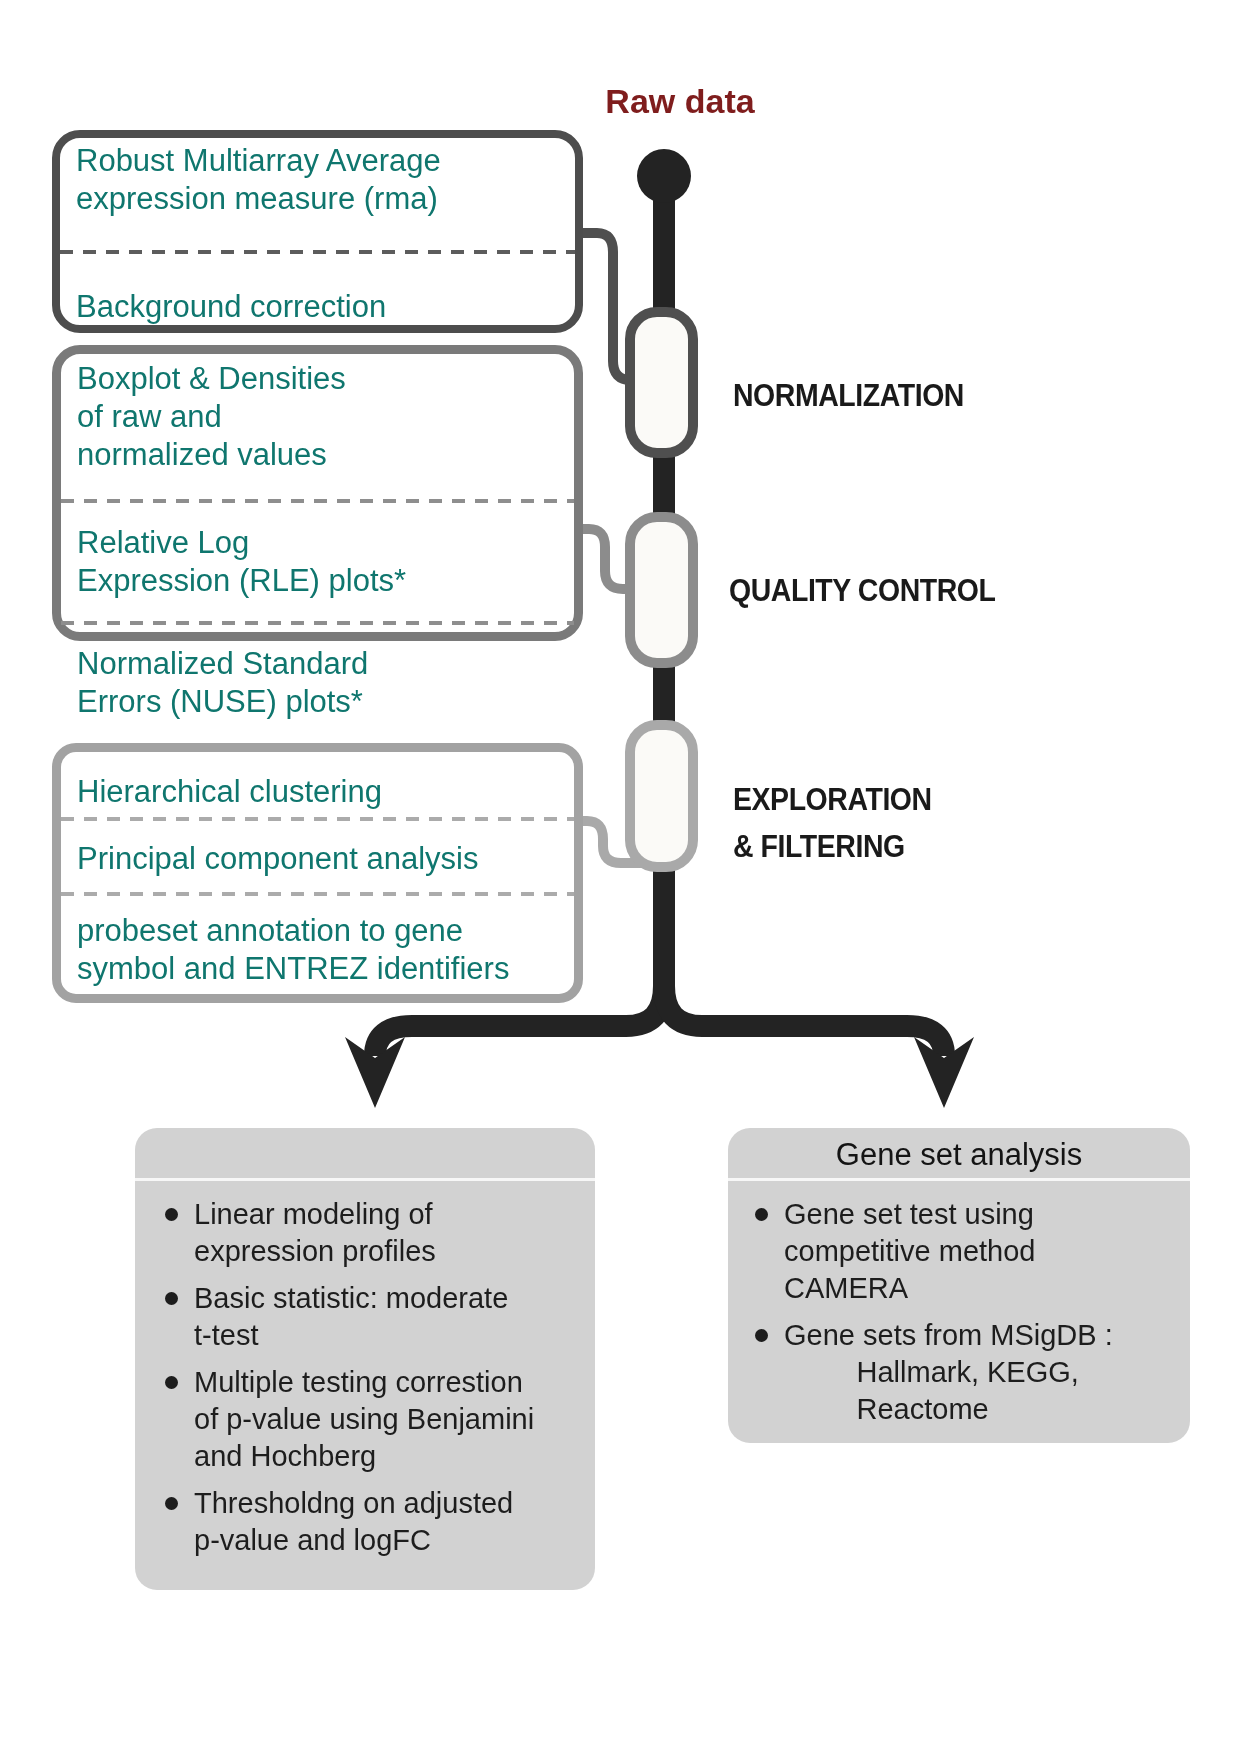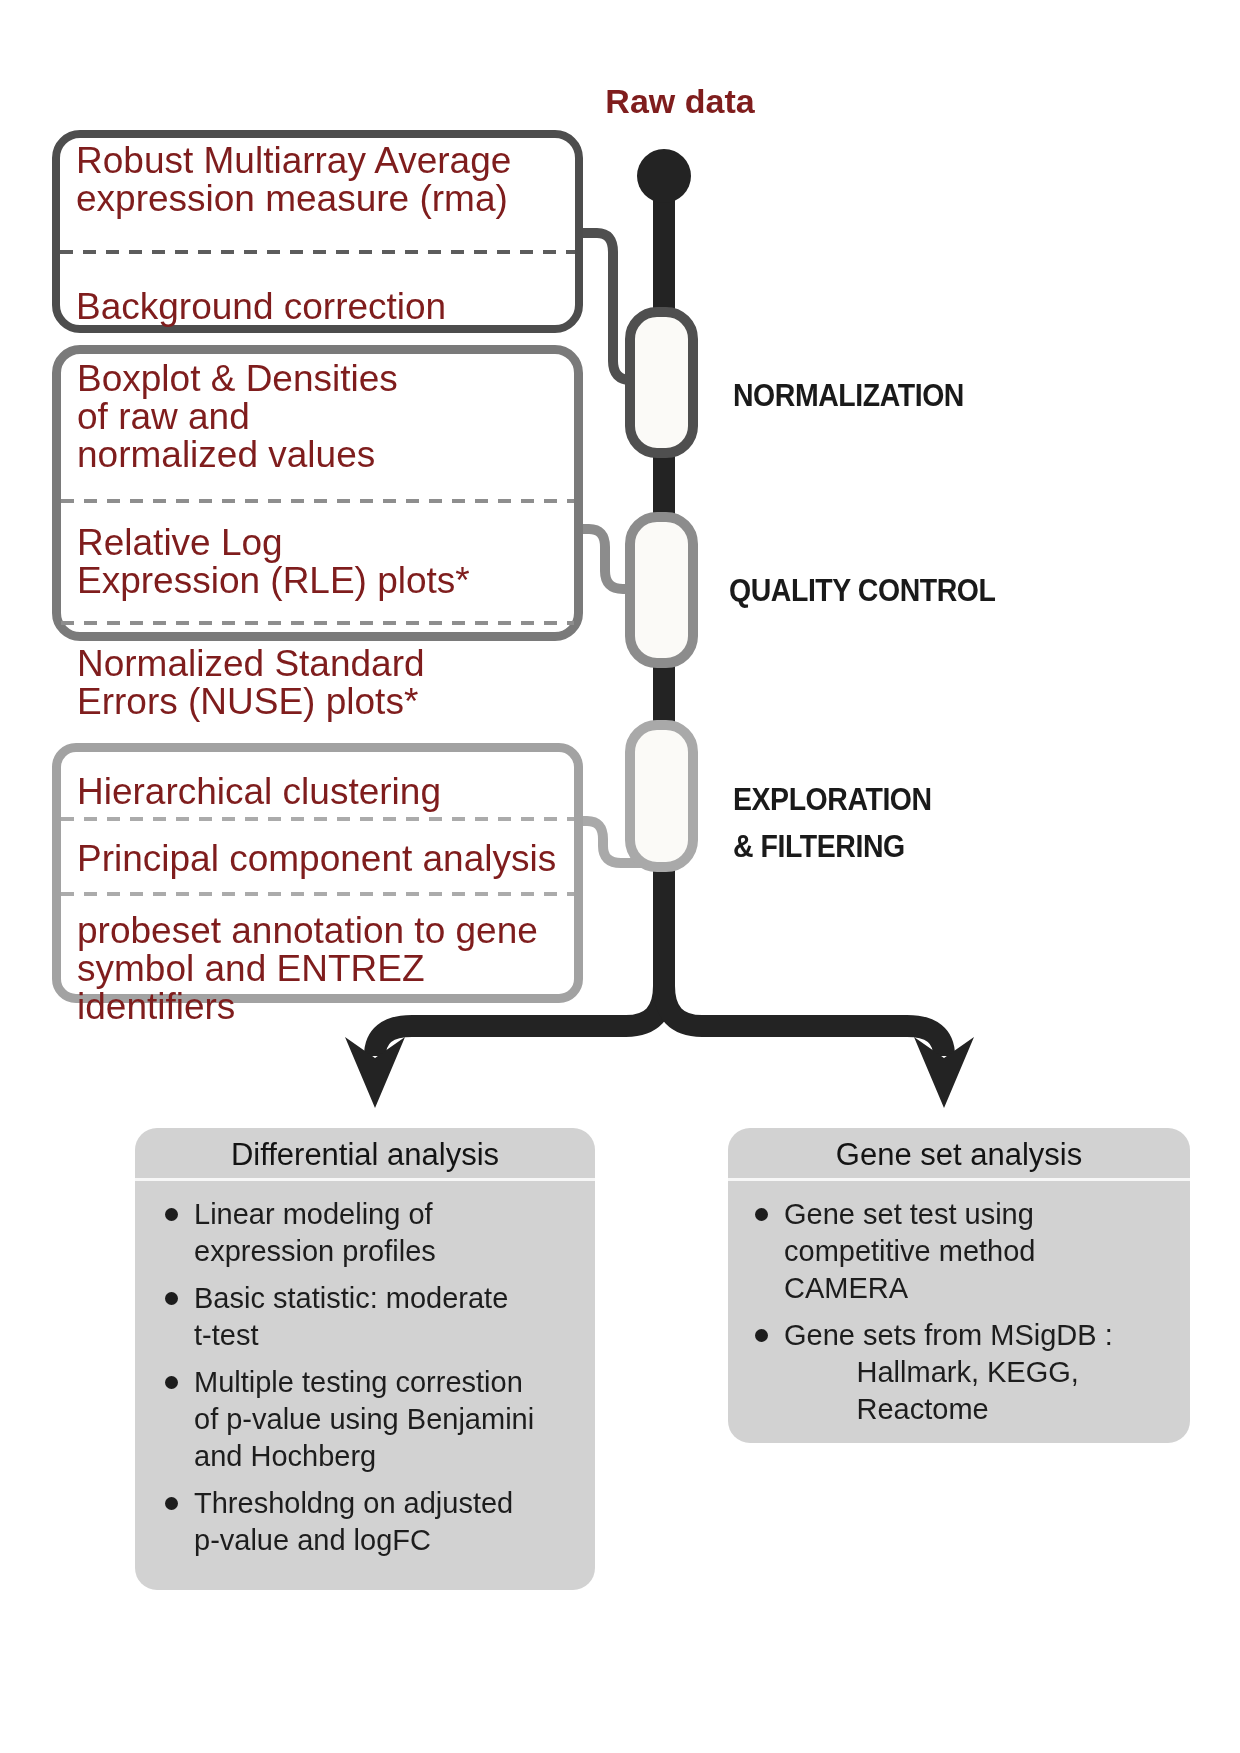"Robust Multiarray Average" .seg { color: #7f1d1d -> #0f766e; font-size: 37px -> 31px }
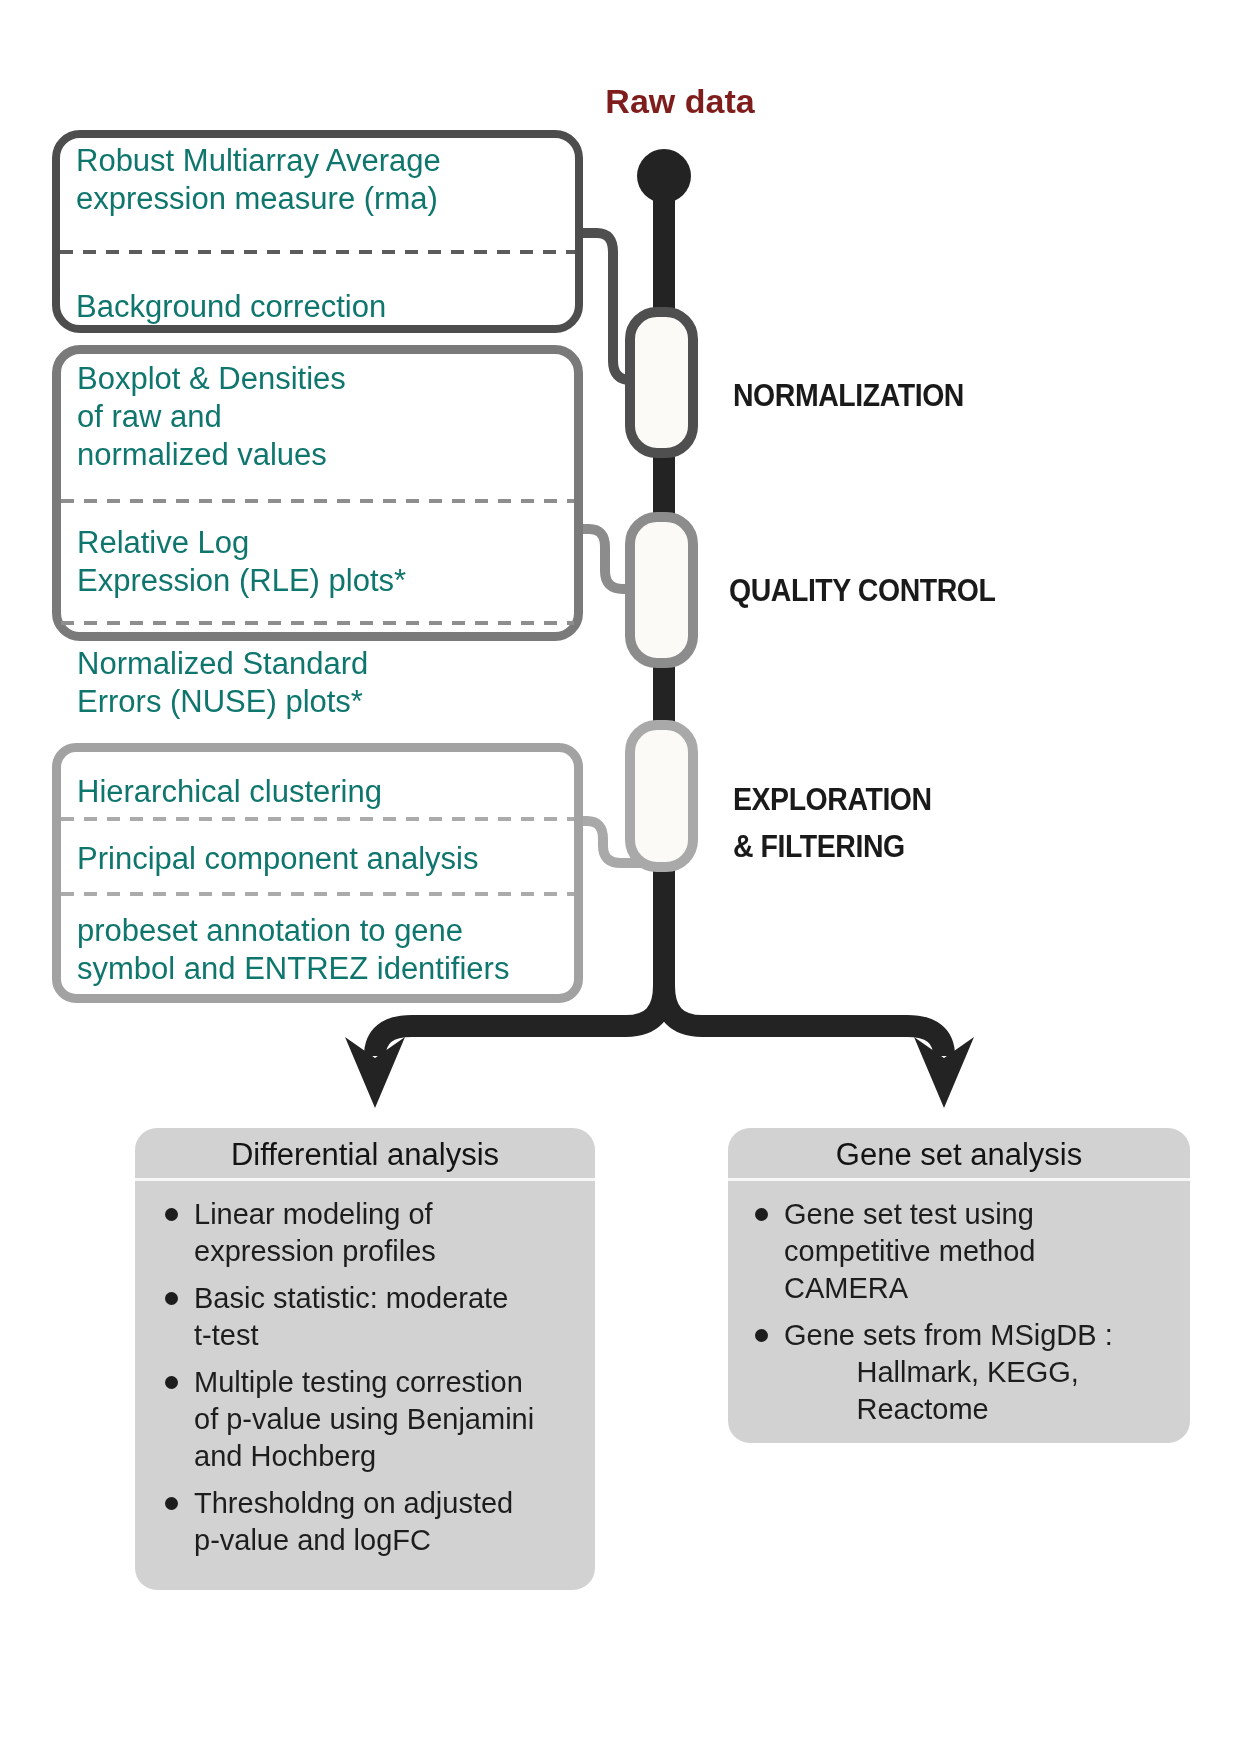"Differential analysis" div.result-title { html: <div>Differential analysis</div> -> none }
